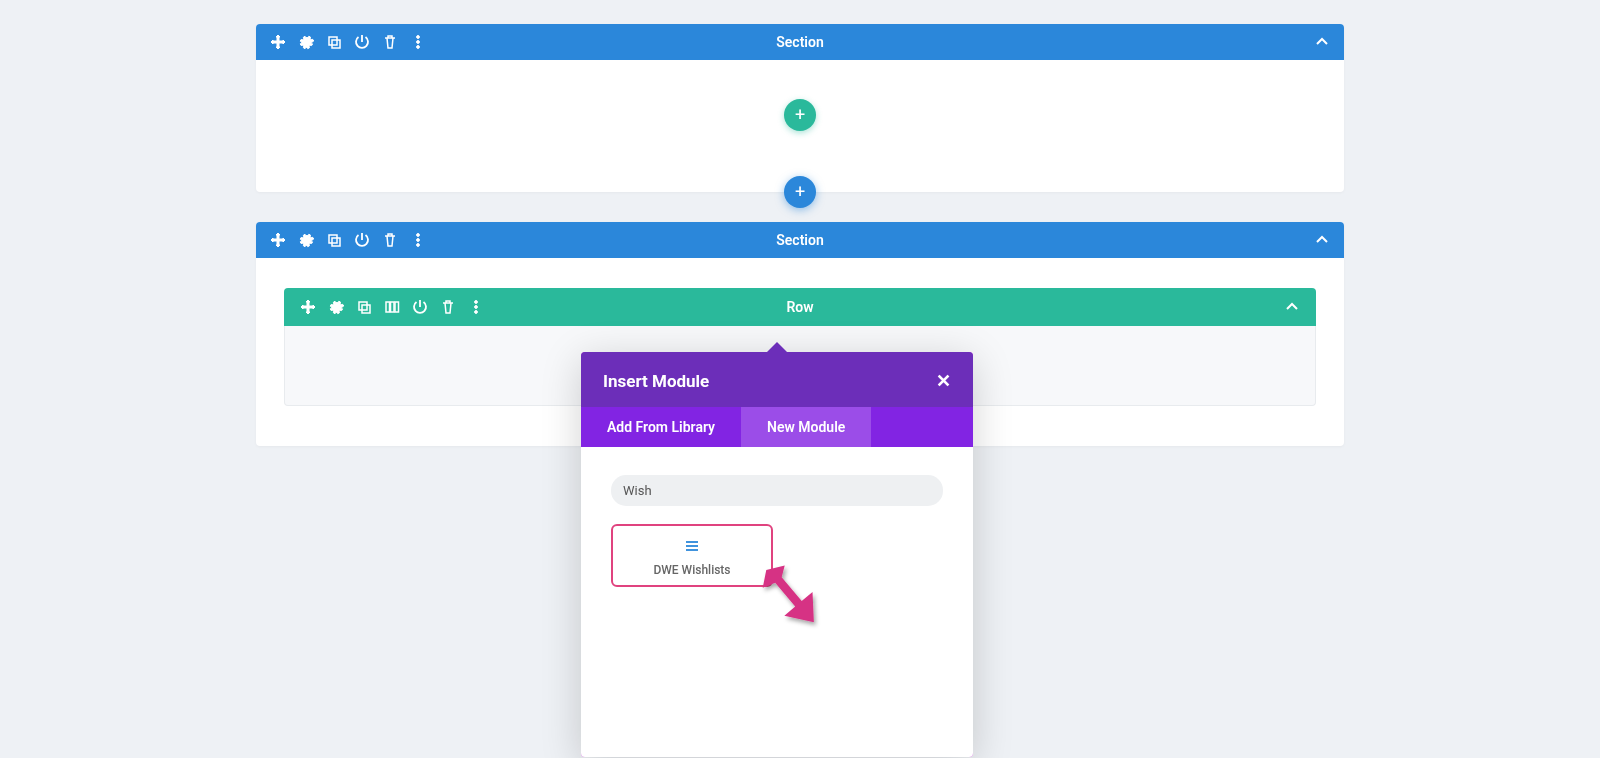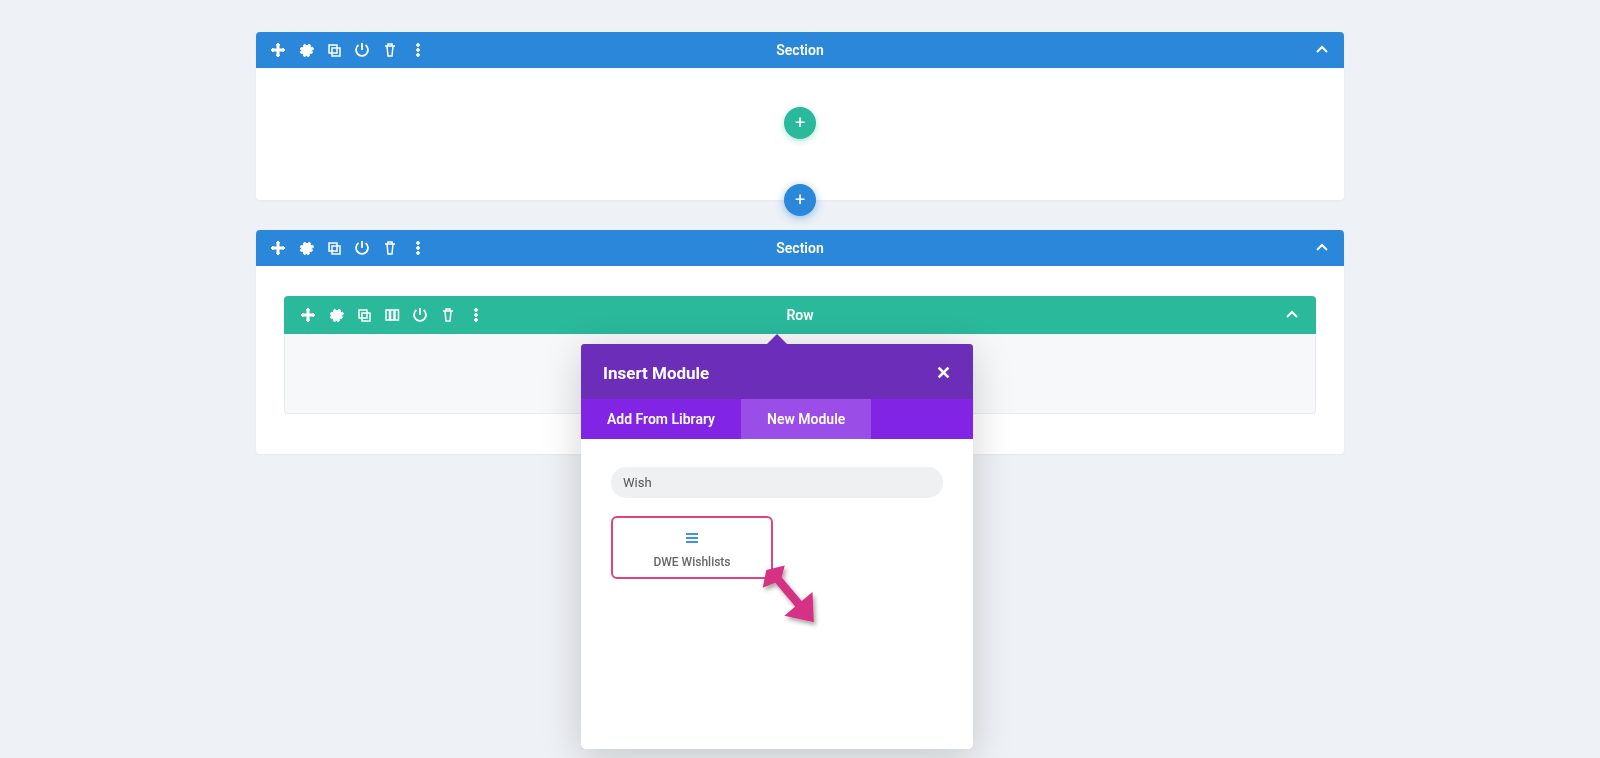"Section" .canvas { padding: 32px 256px 0 -> 24px 256px 0 }
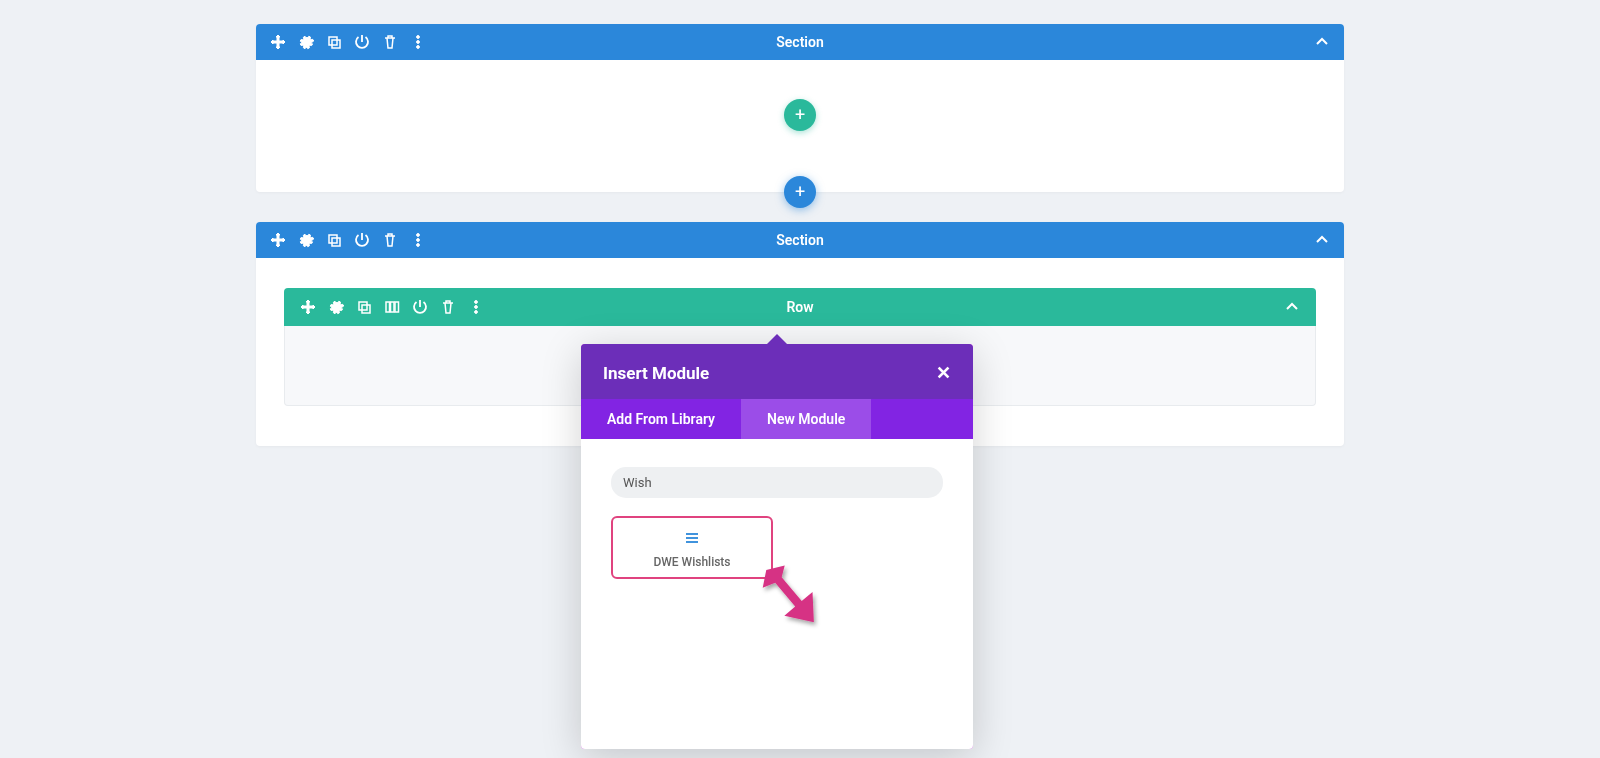"Insert Module" .modal { top: 344px -> 352px }
